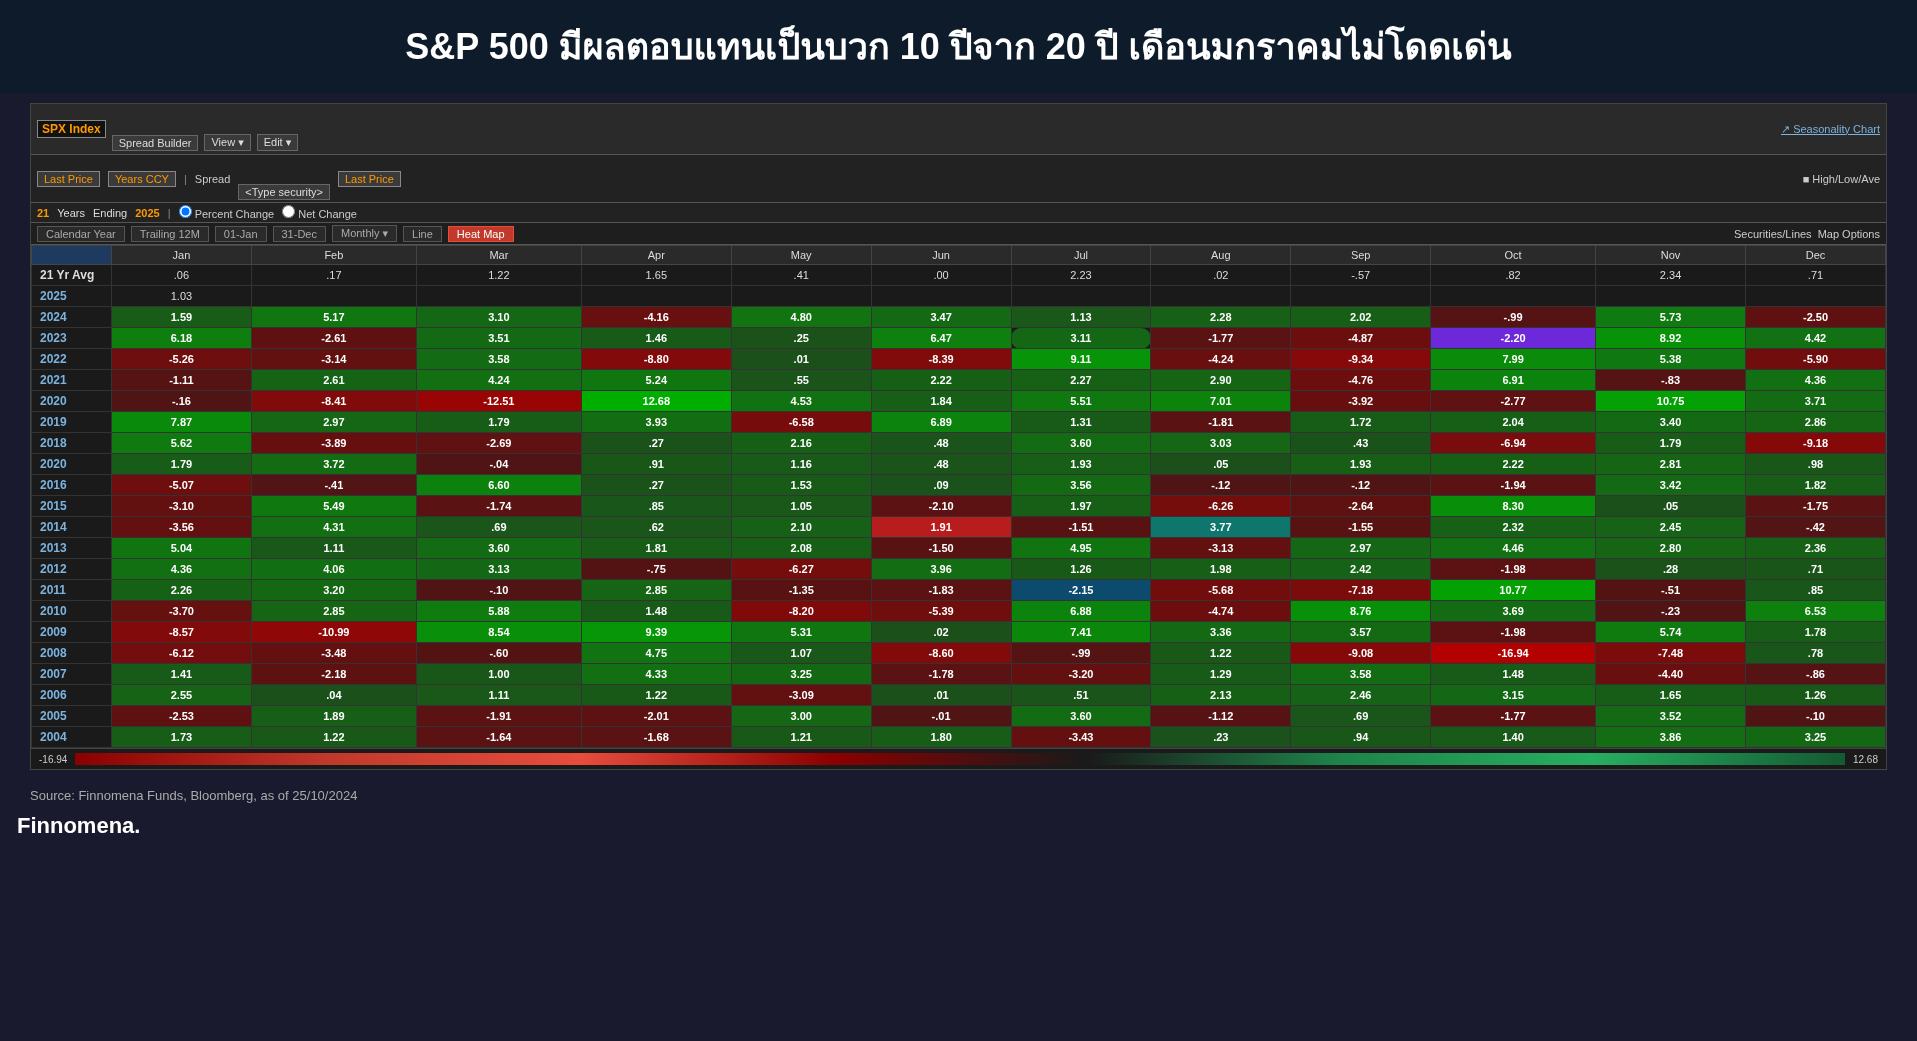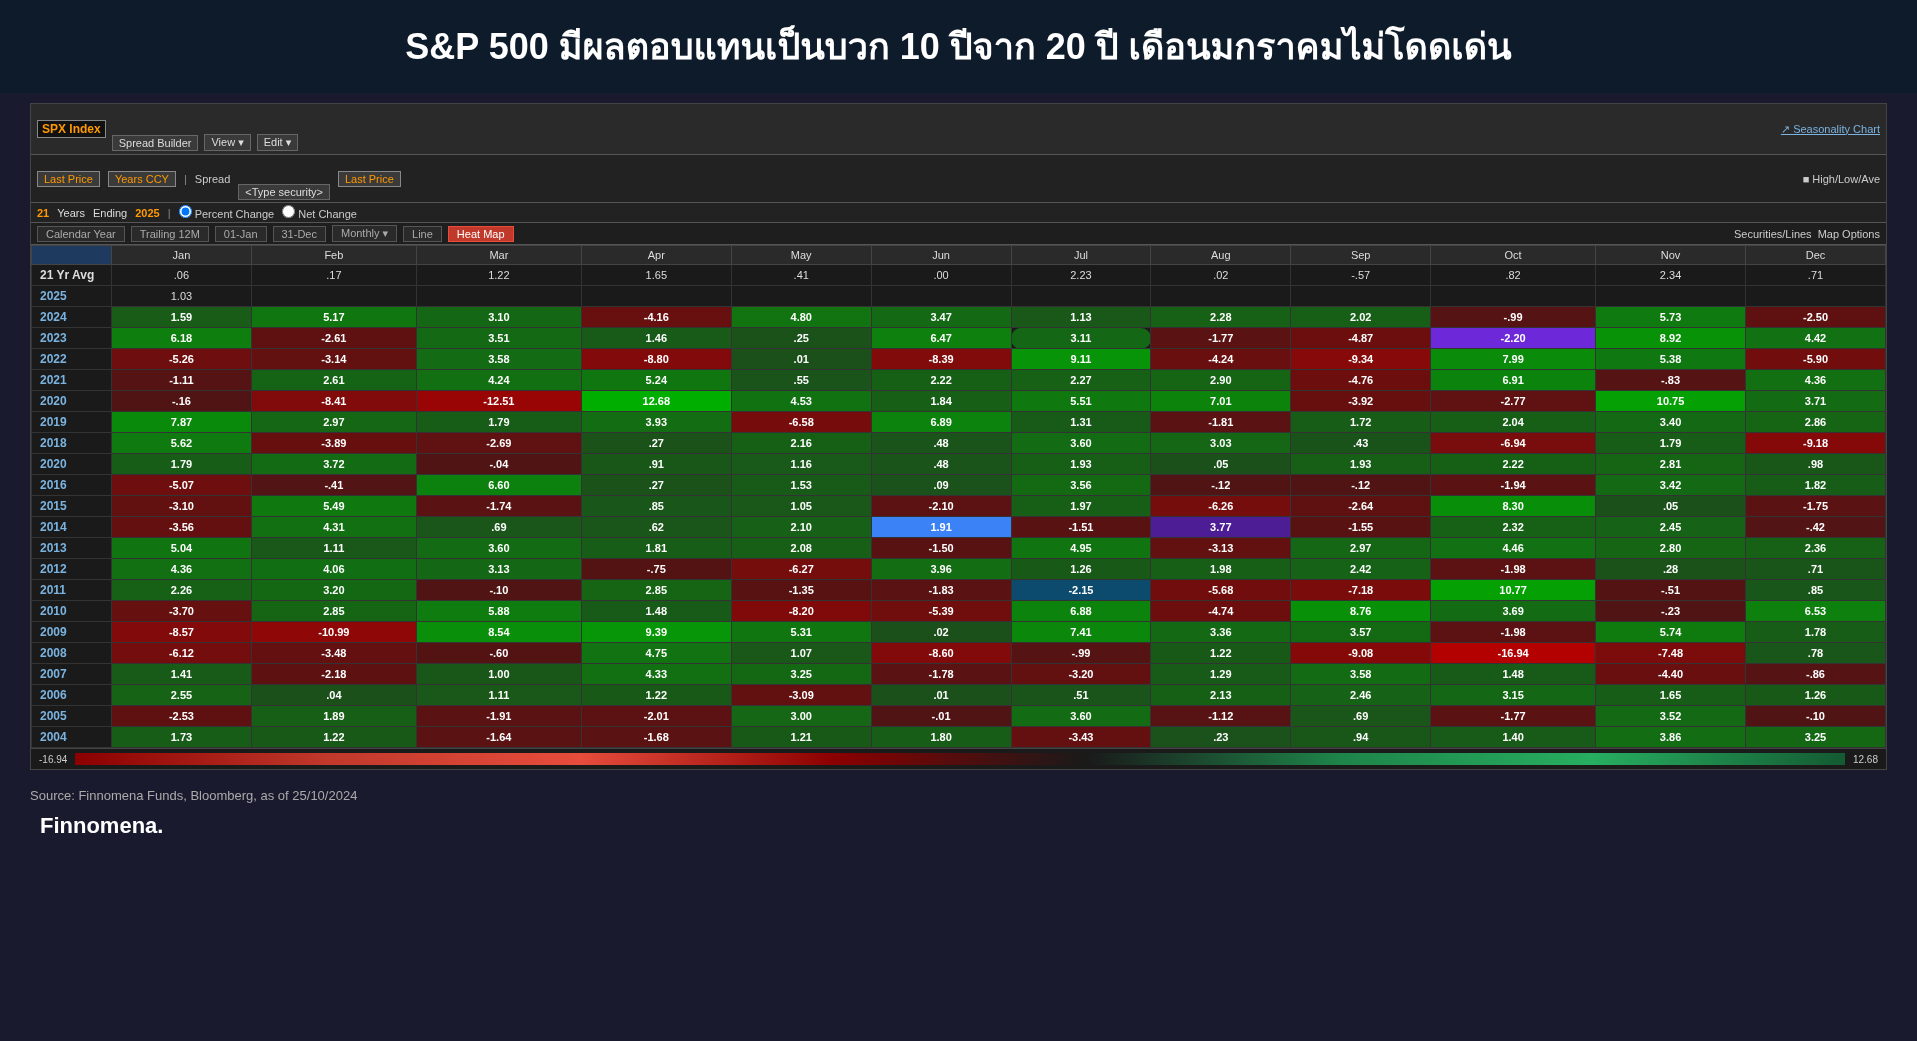"1.91" td { background: #3b82f6 -> #b91c1c }
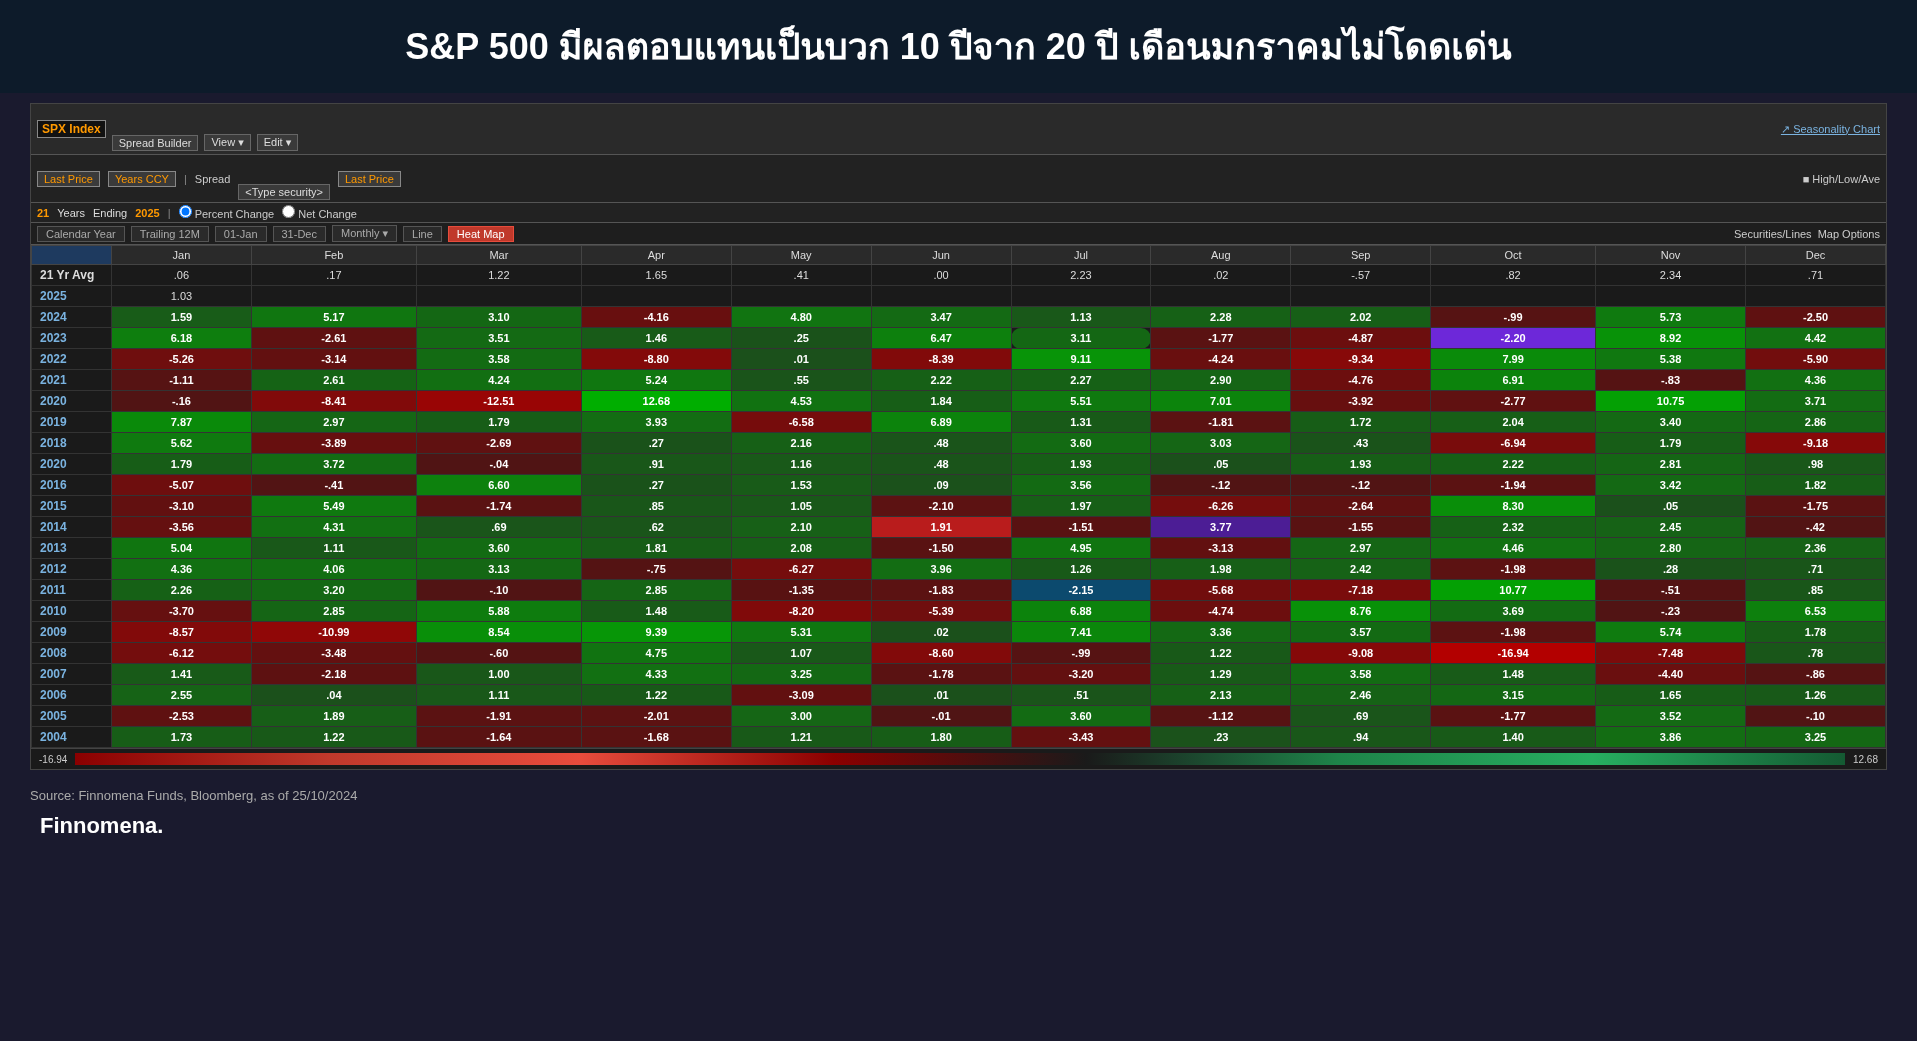"3.77" td { background: #4c1d95 -> #0f766e }
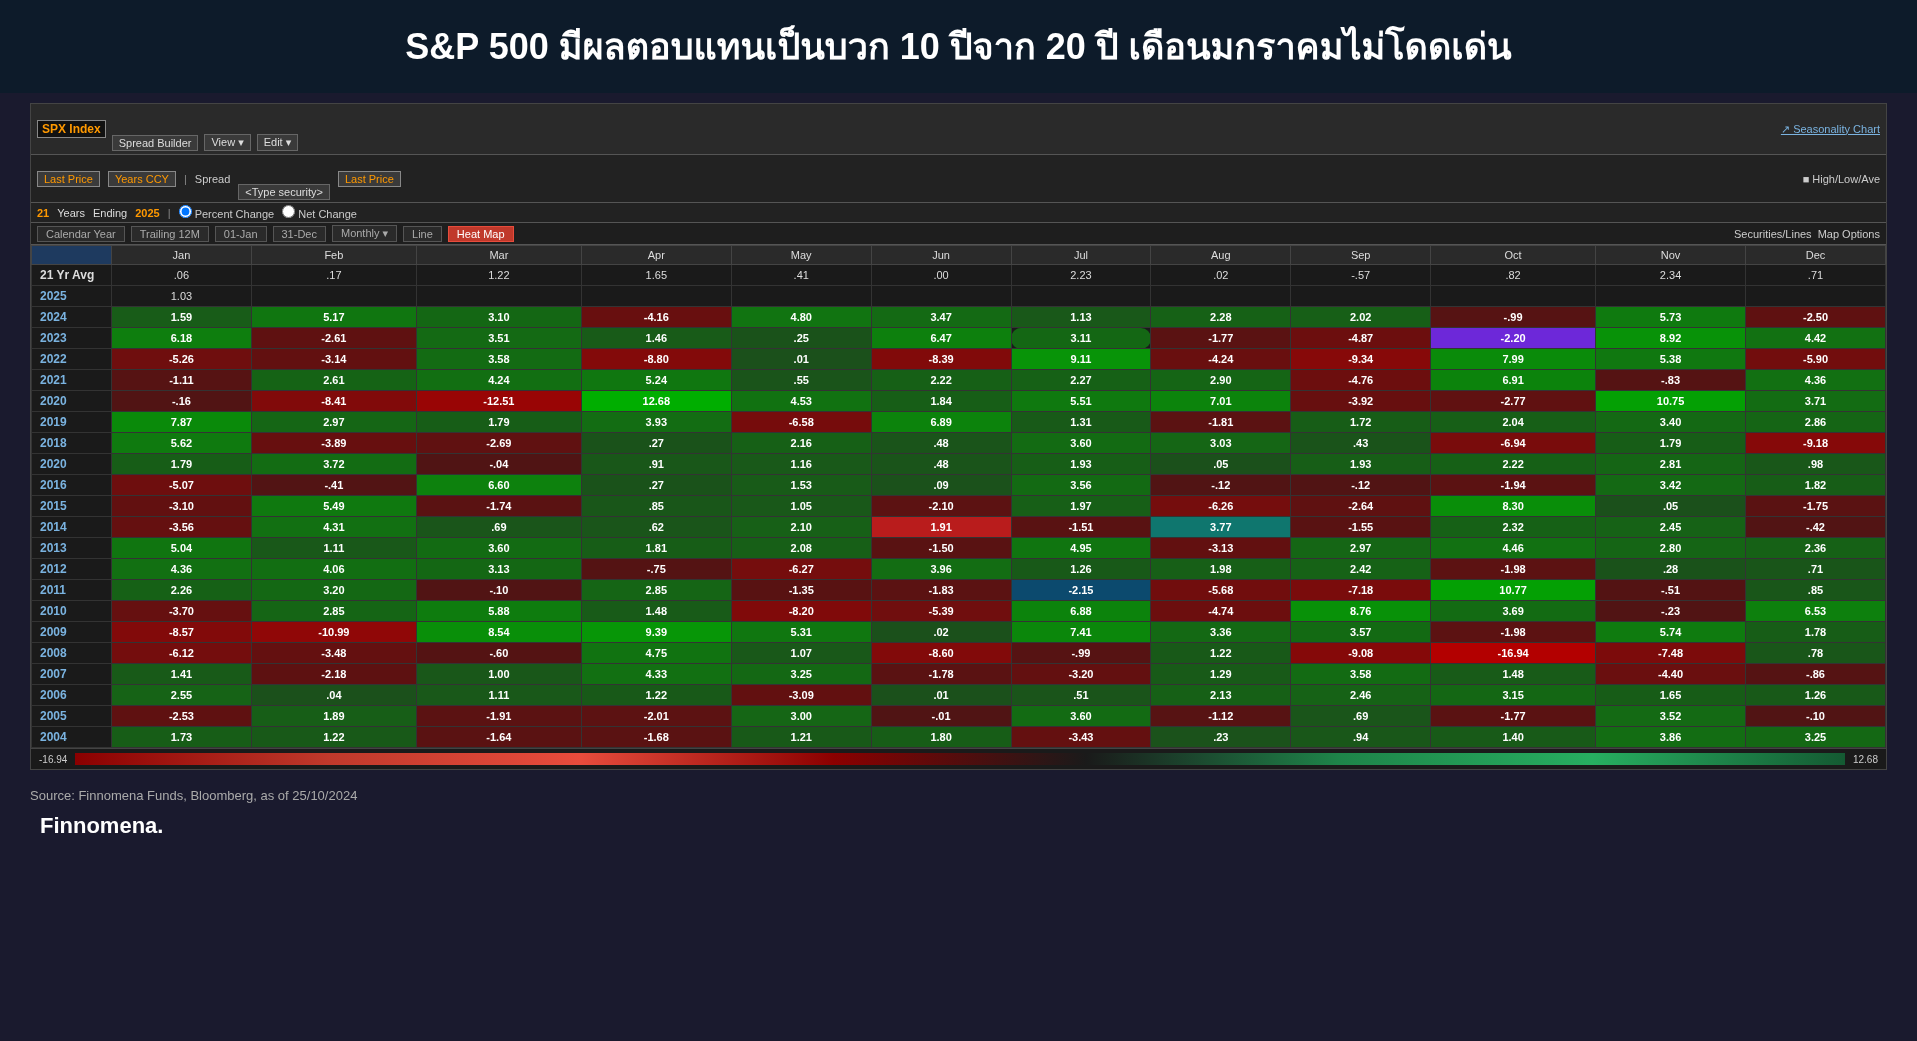"Finnomena." .brand { padding: 6px 40px 10px -> 6px 17px 10px }
